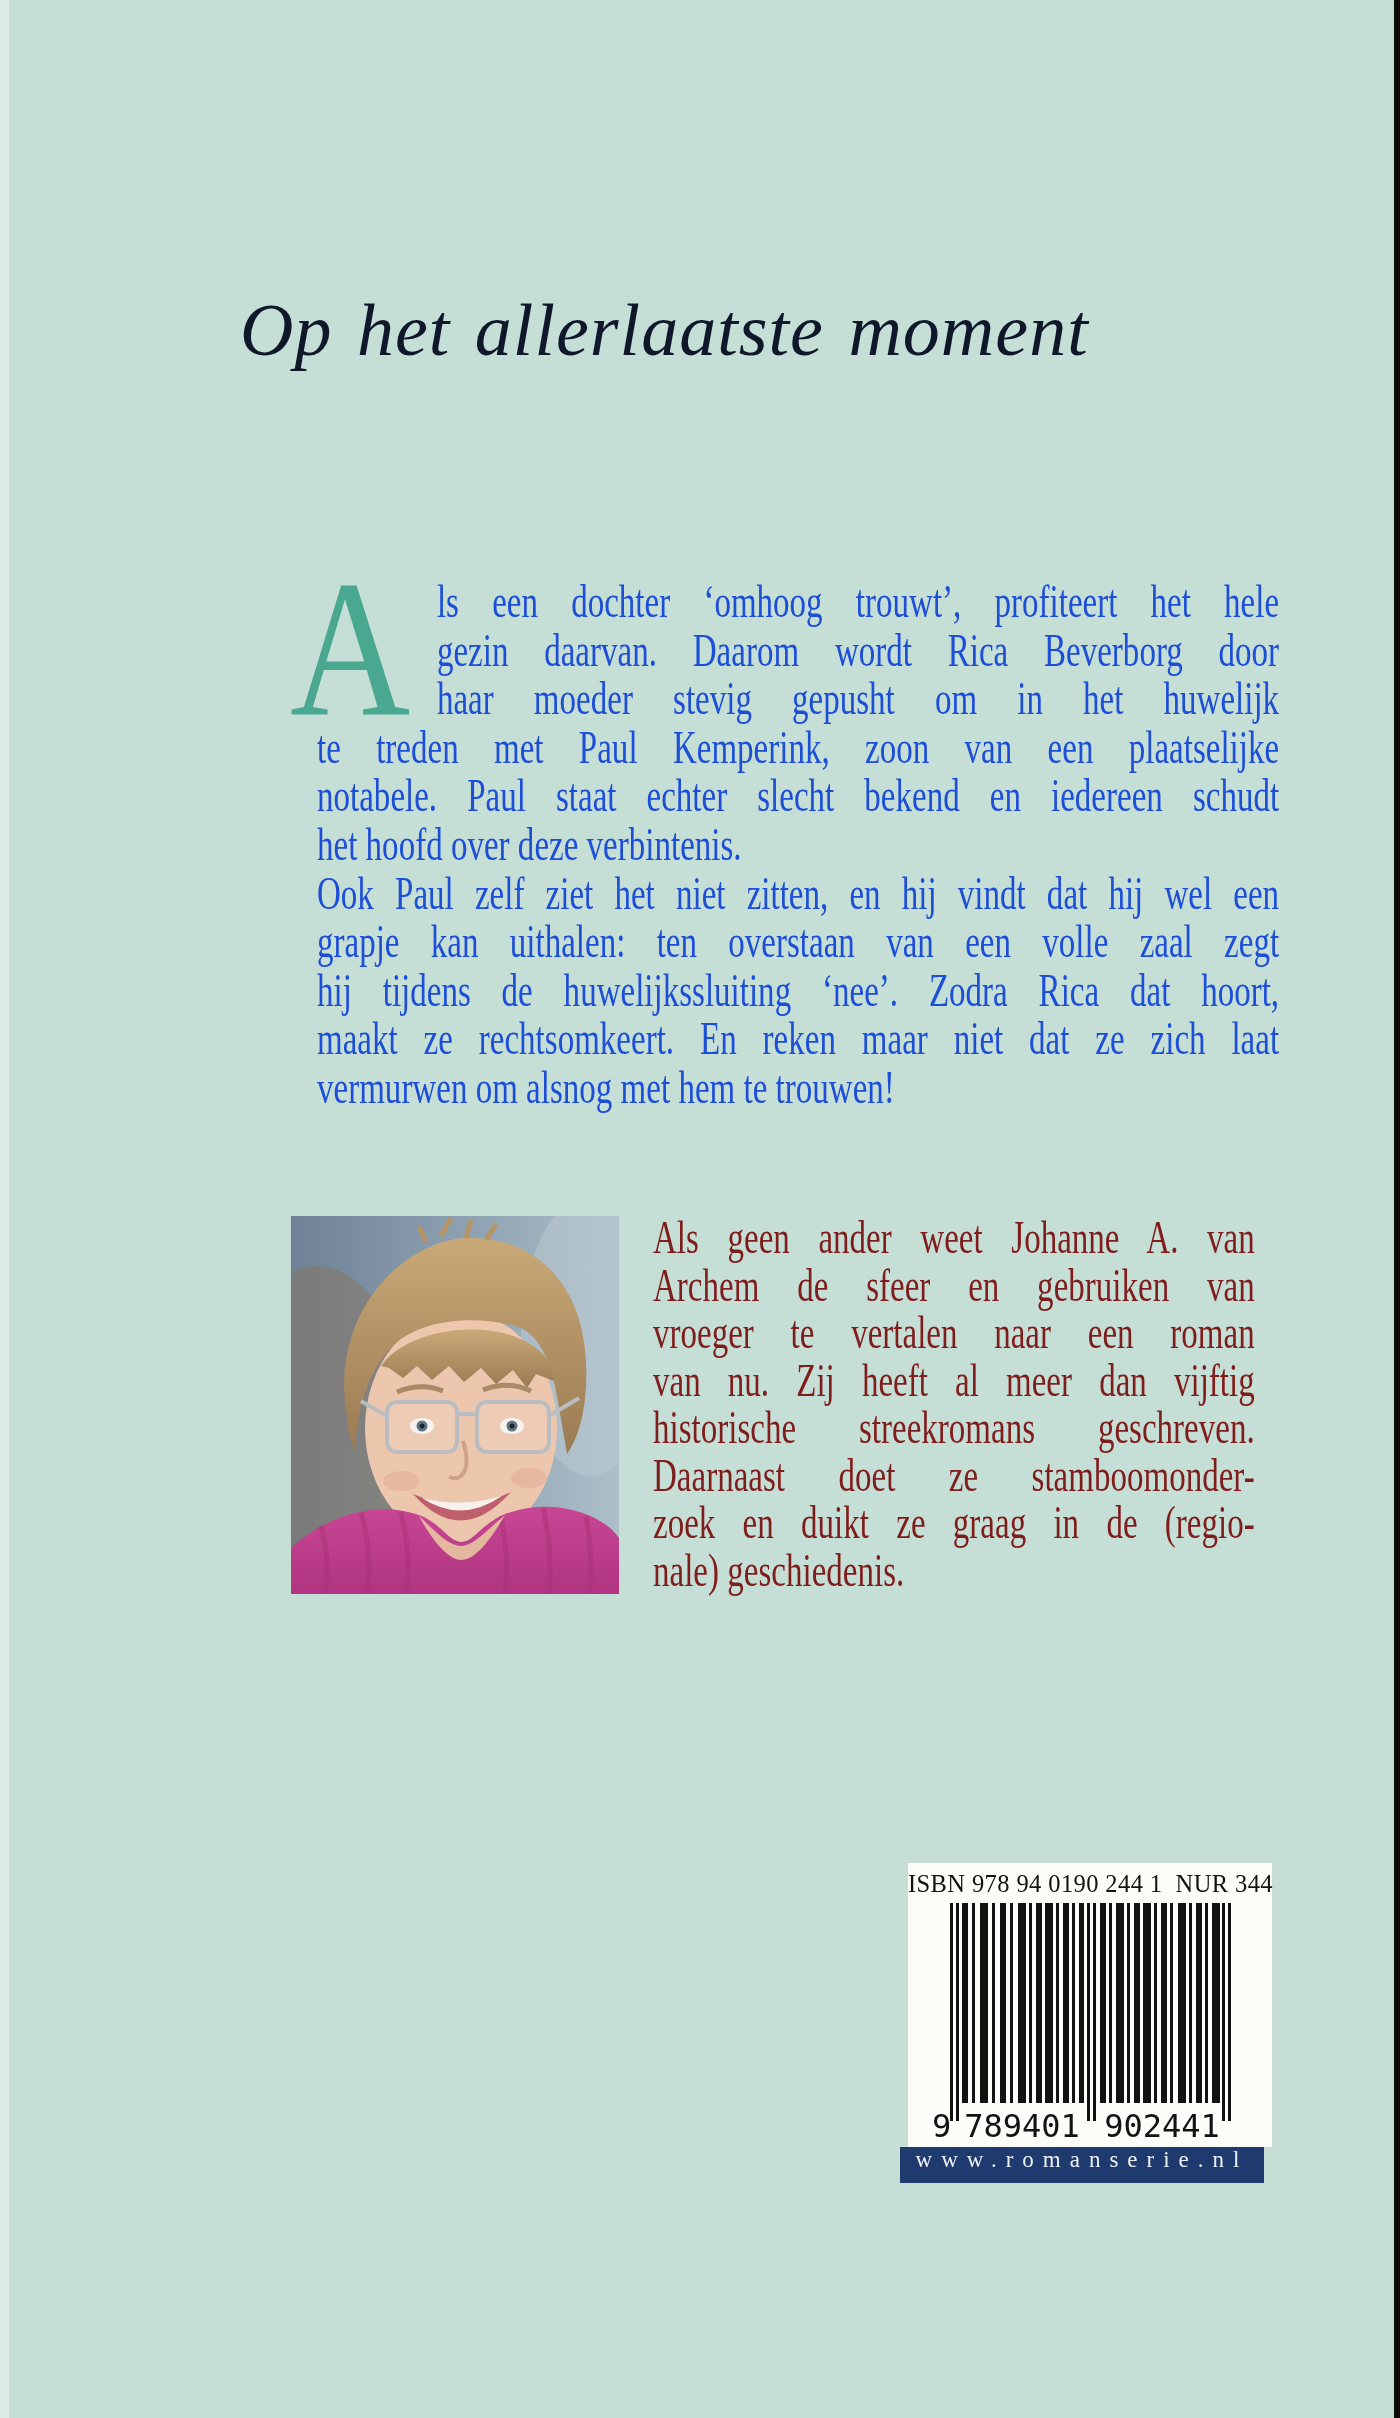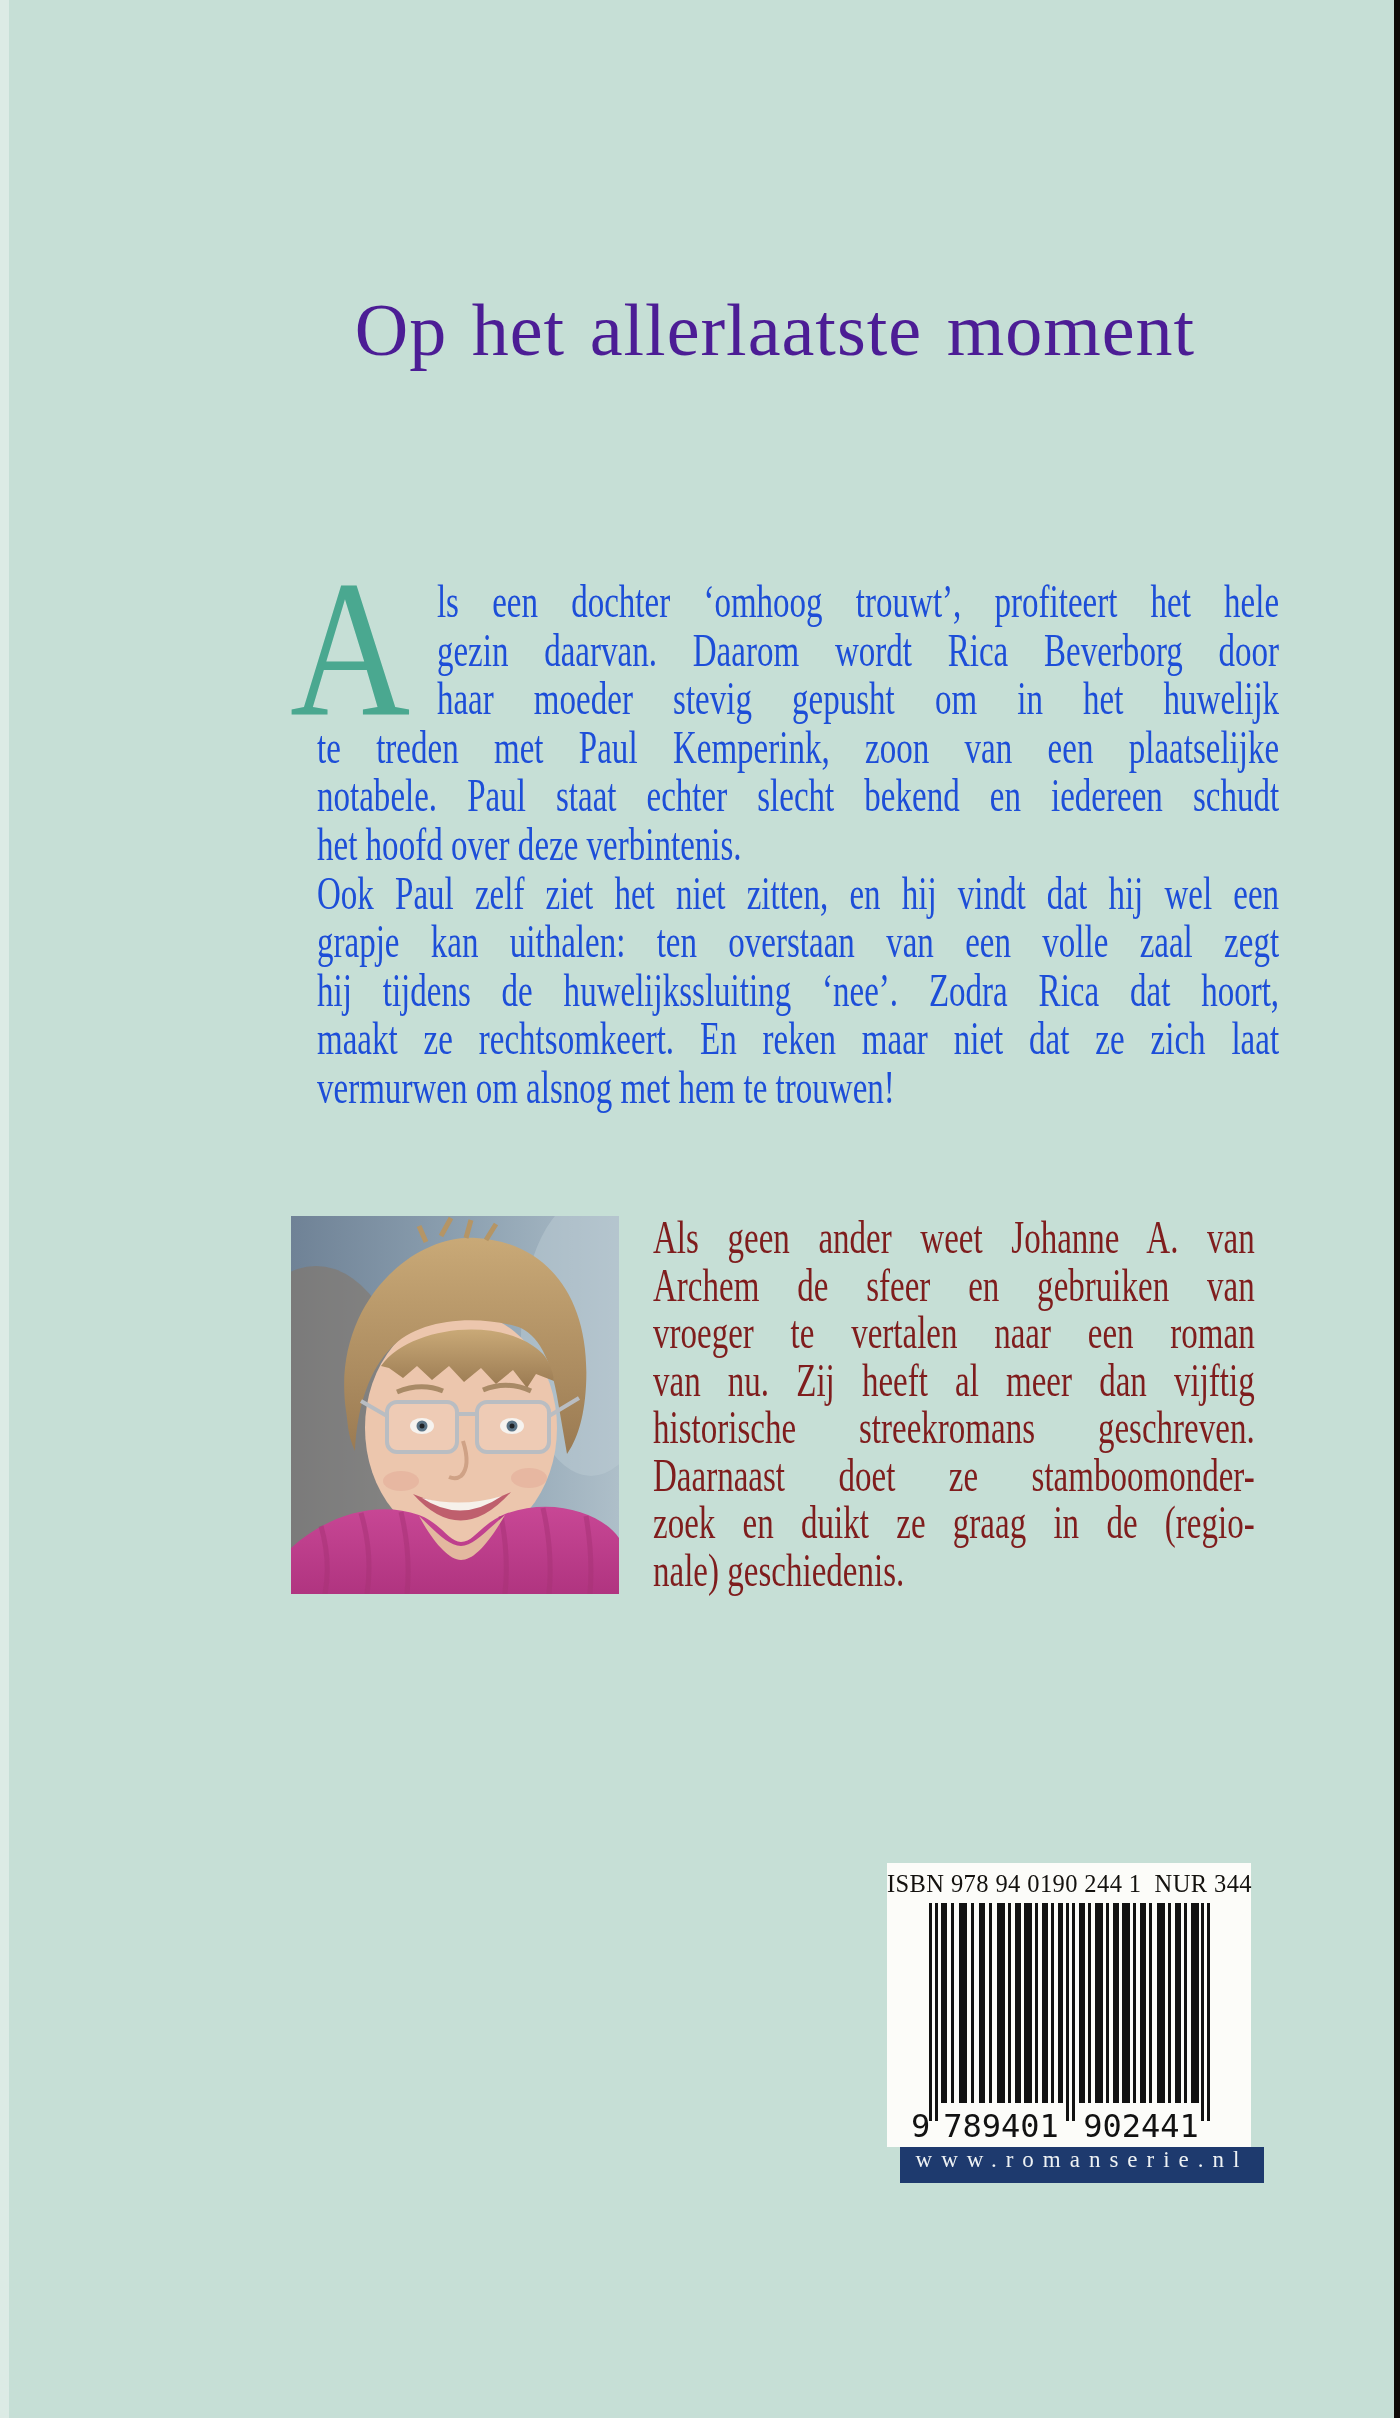"Op het allerlaatste moment" #title { color: #4c1d95 -> #0f172a; font-style: none -> italic; text-align: center -> left }
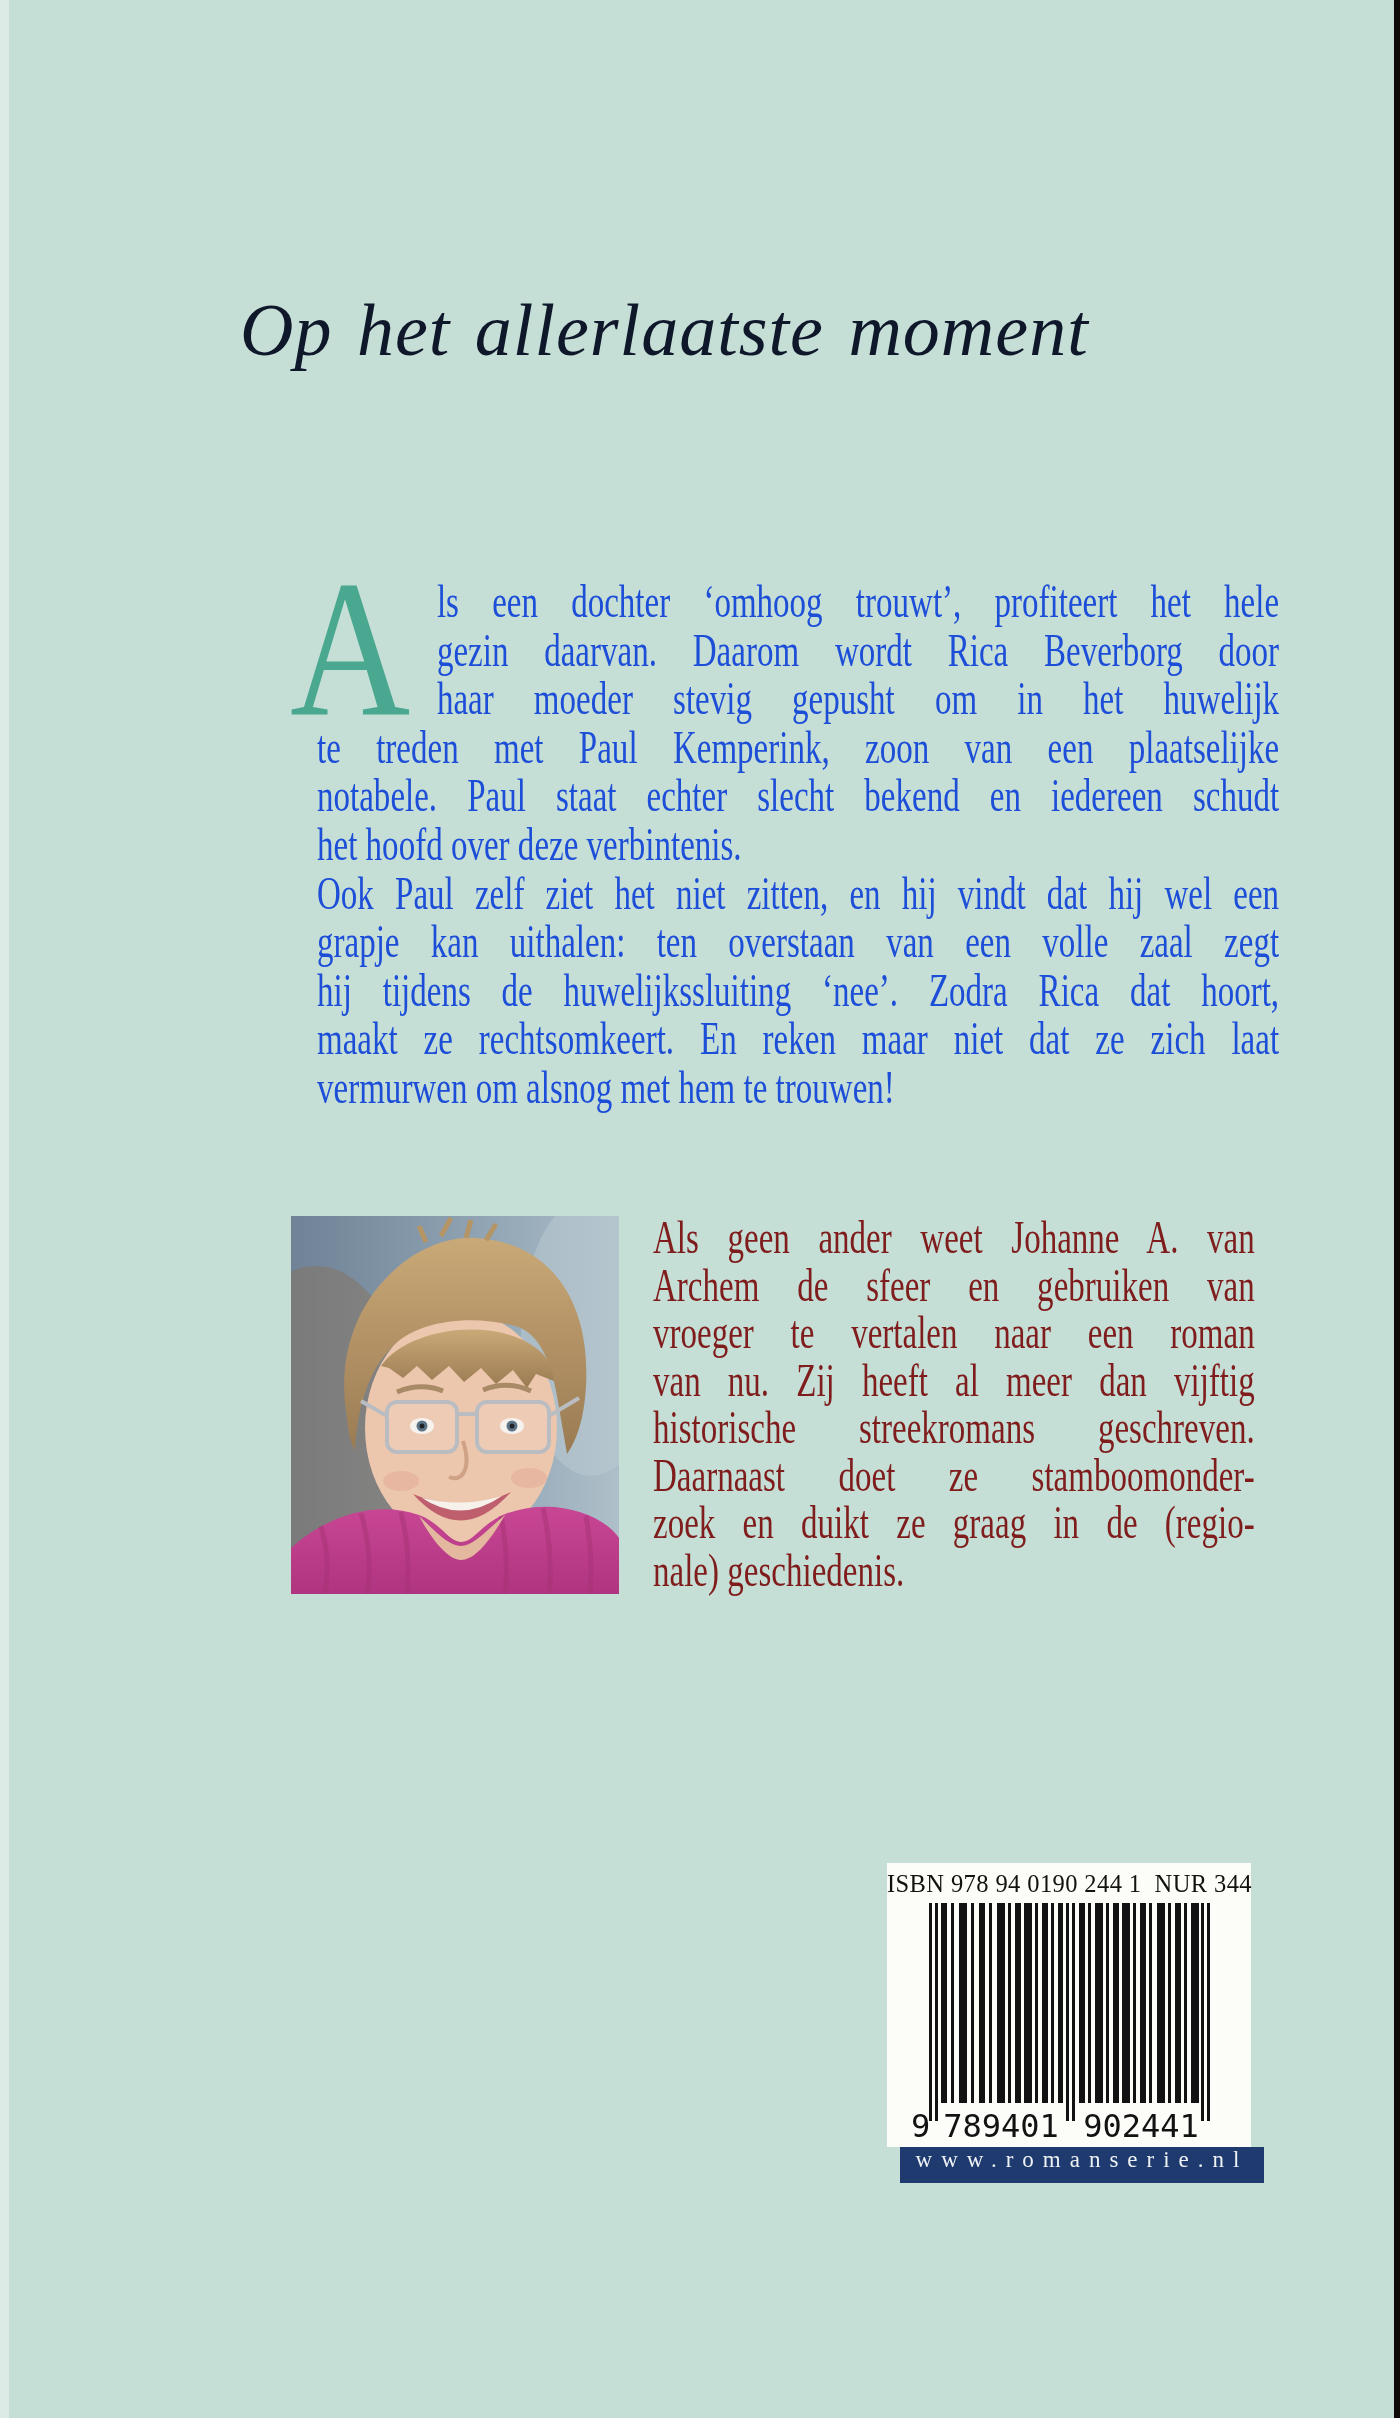"ISBN 978 94 0190 244" #barcode-panel { left: 887px -> 908px }
